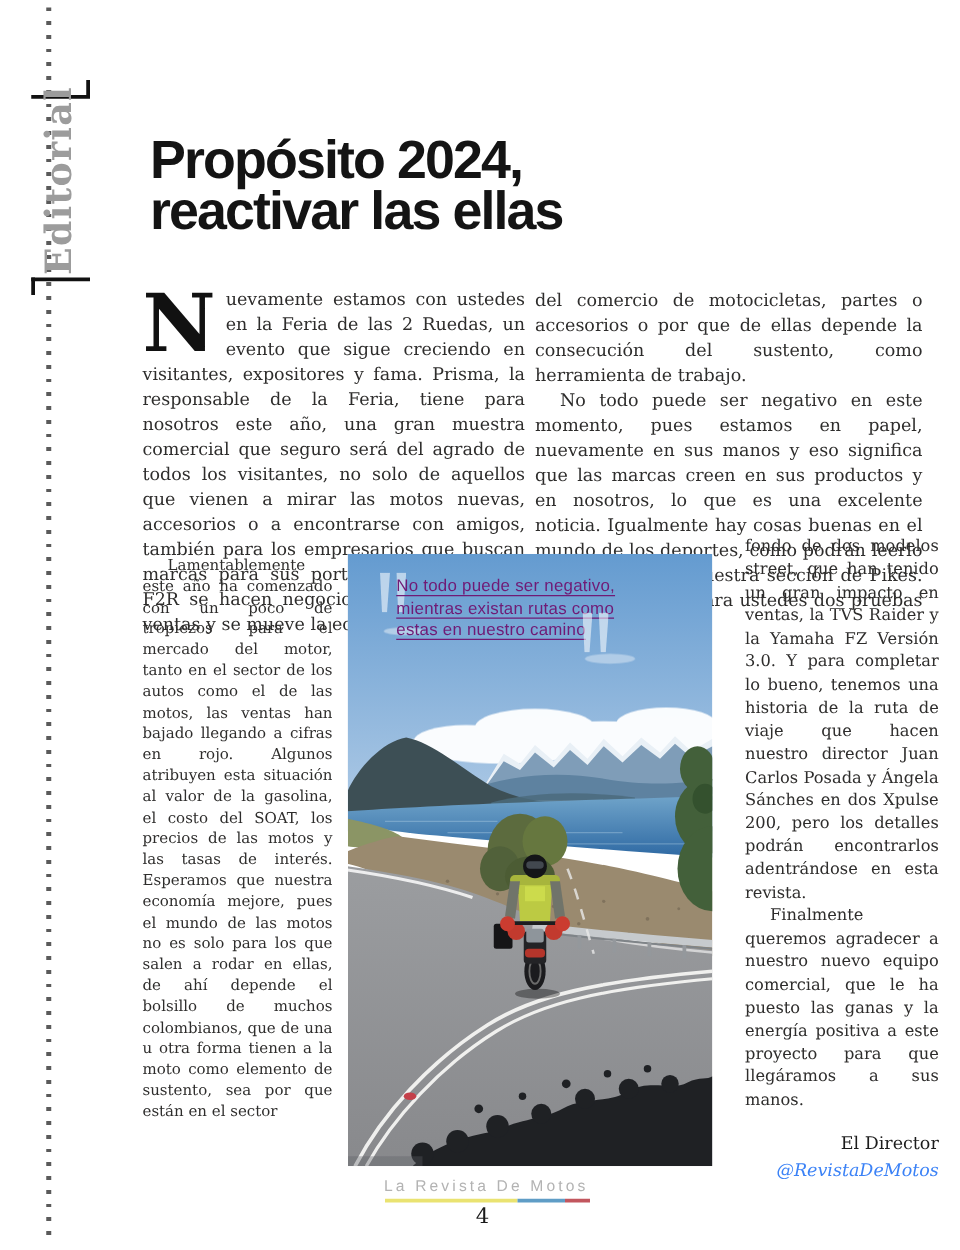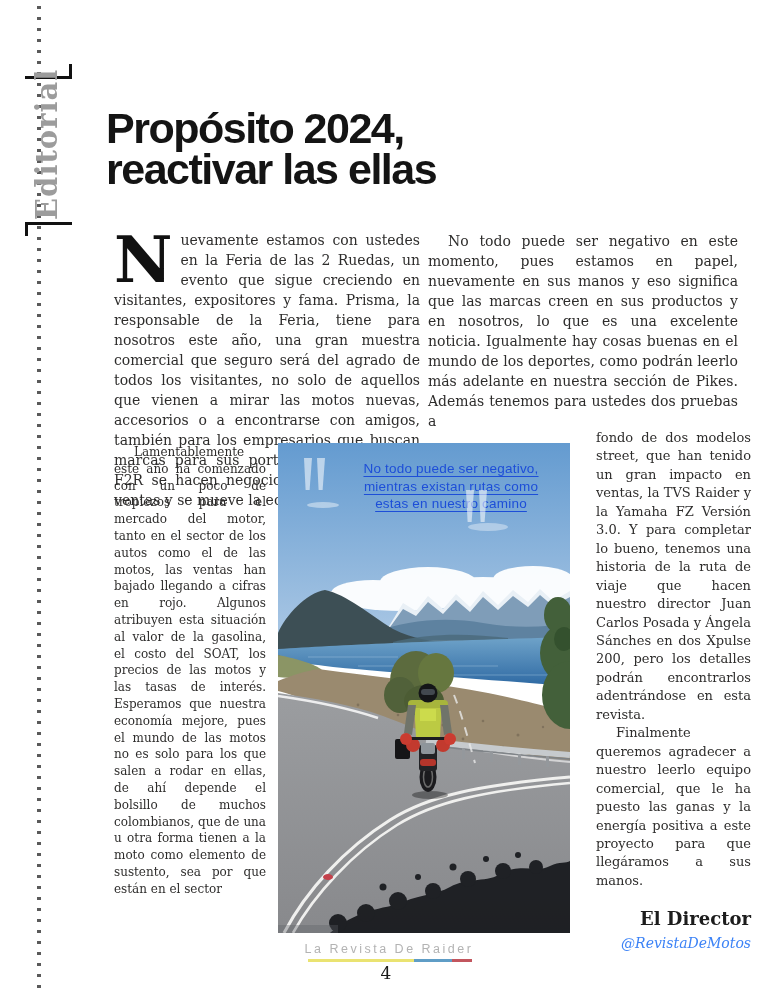"Propósito 2024," .headline { left: 106px -> 120px }
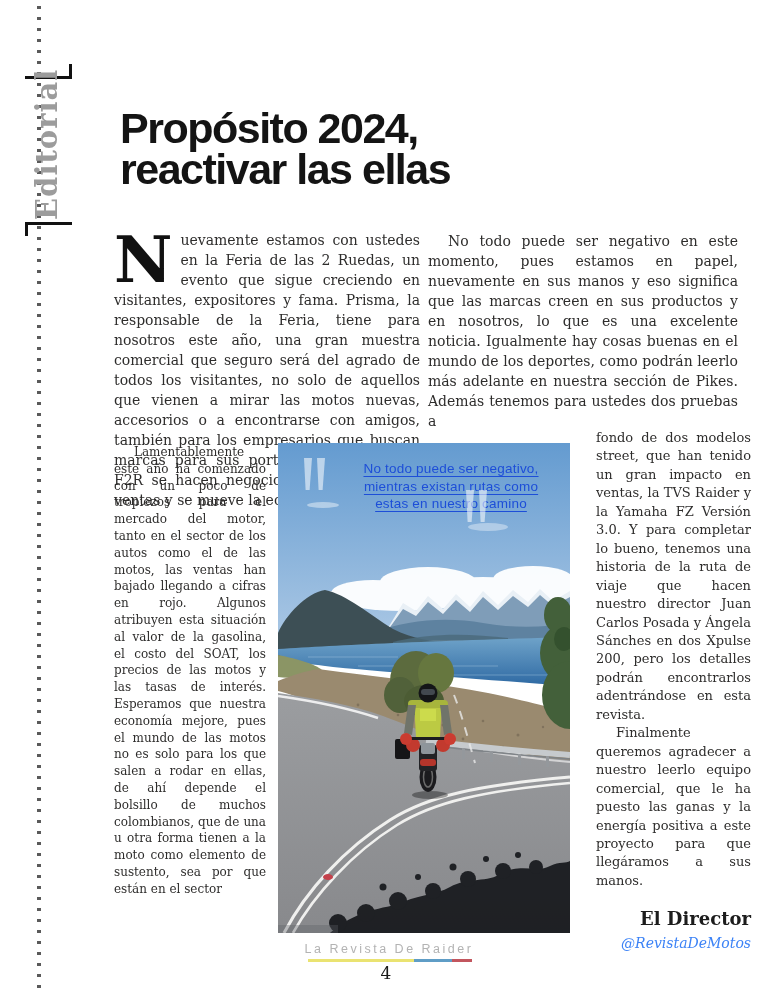"del comercio de motocicletas, partes" div { html: none -> <div>del comercio de motocicletas, partes o accesorios o por que de ellas depende la consecución del sustento, como herramienta de trabajo.</div> }
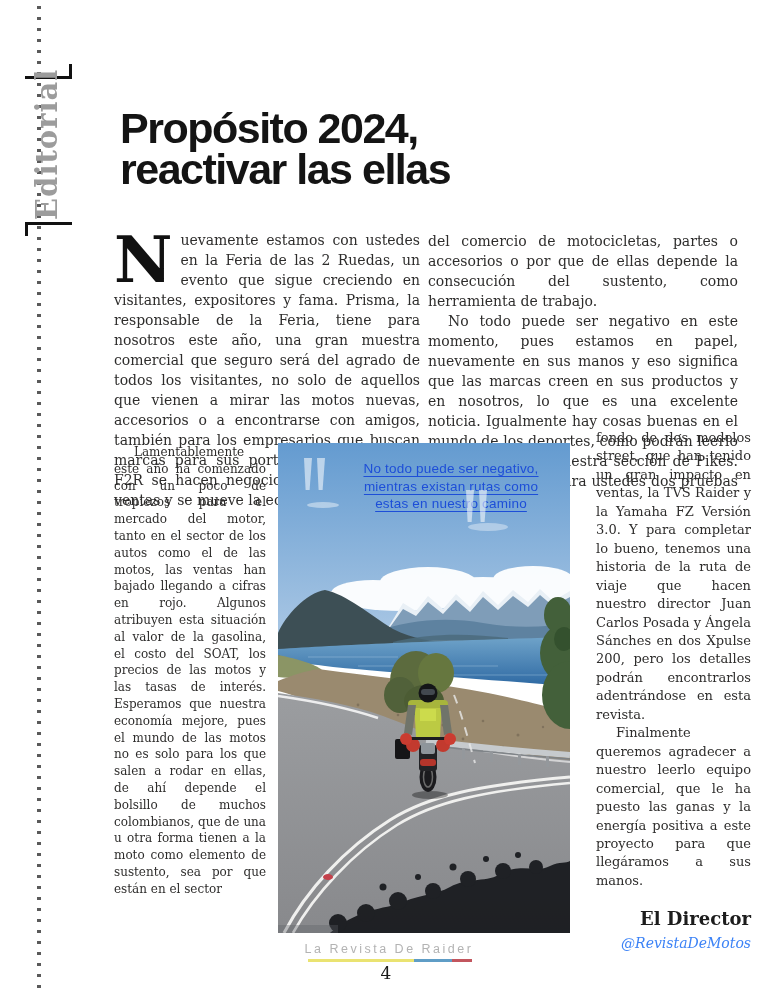"No todo puede ser negativo," .qtext { color: #1d4ed8 -> #701a75; left: 68px -> 39px; text-align: center -> none }
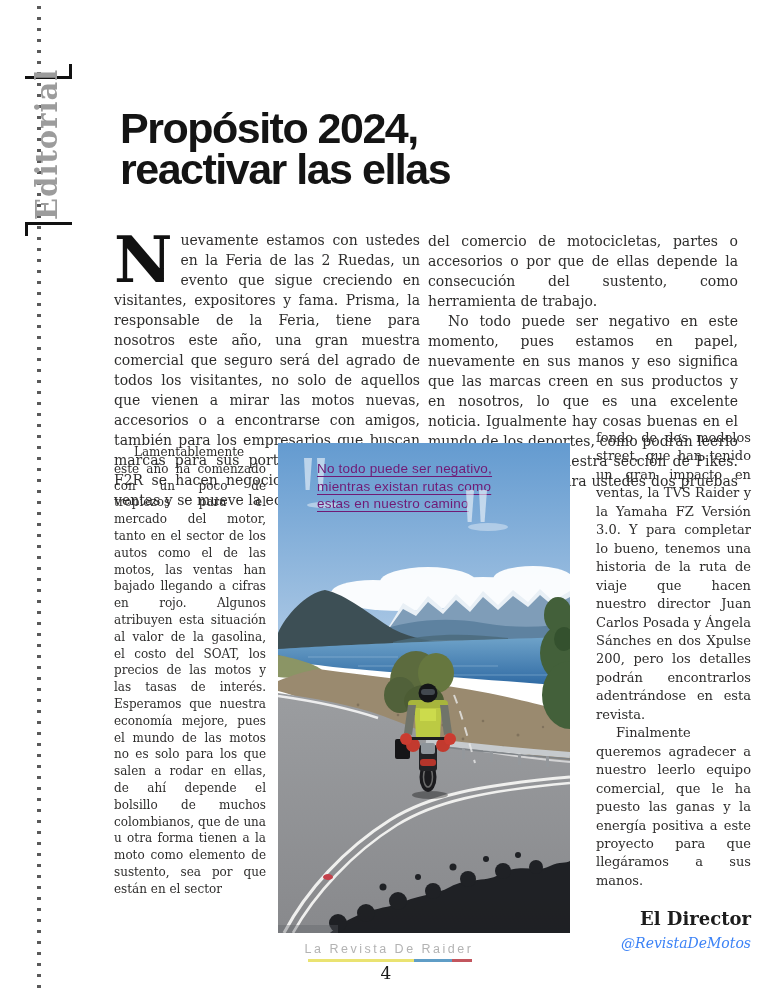"Finalmente queremos agradecer a nuestro" div.indent { text: leerlo -> nuevo }
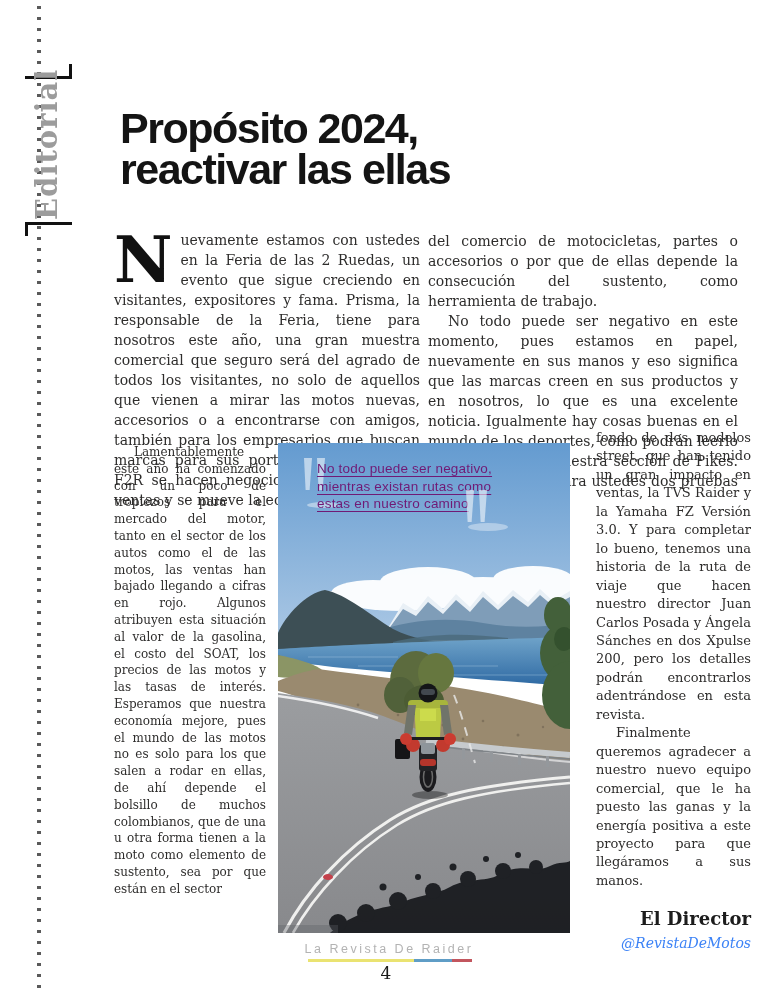"El Director" .sig-name { font-size: 18px -> 14px; font-weight: bold -> normal }
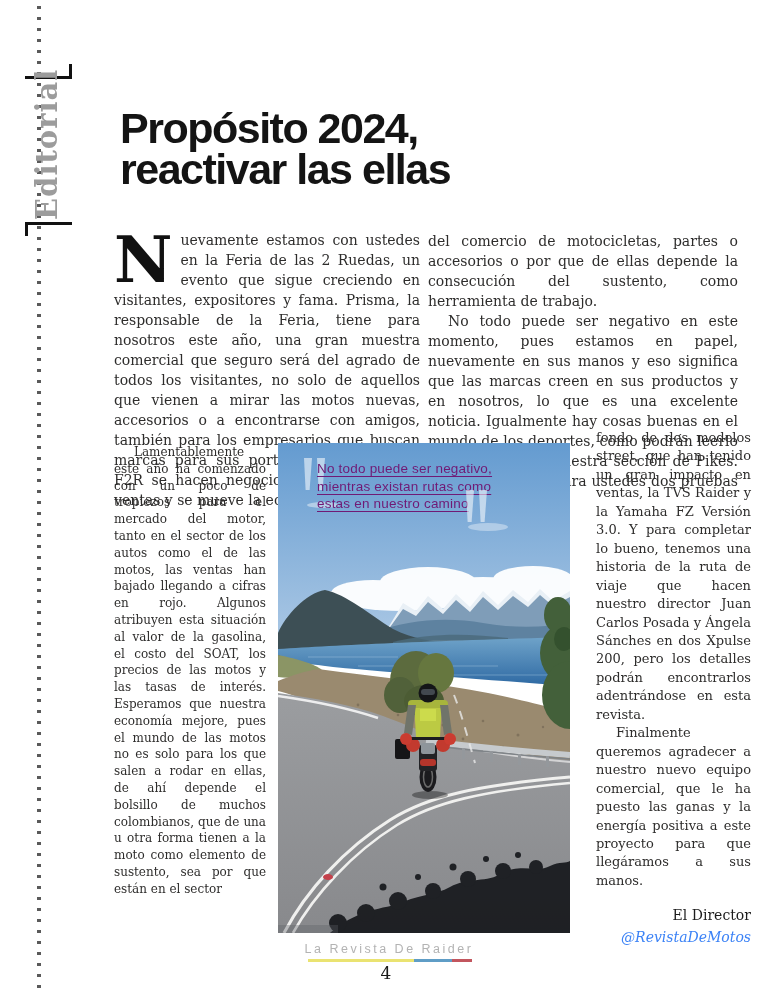"La Revista De Raider" div.footer-brand { text: Raider -> Motos }
